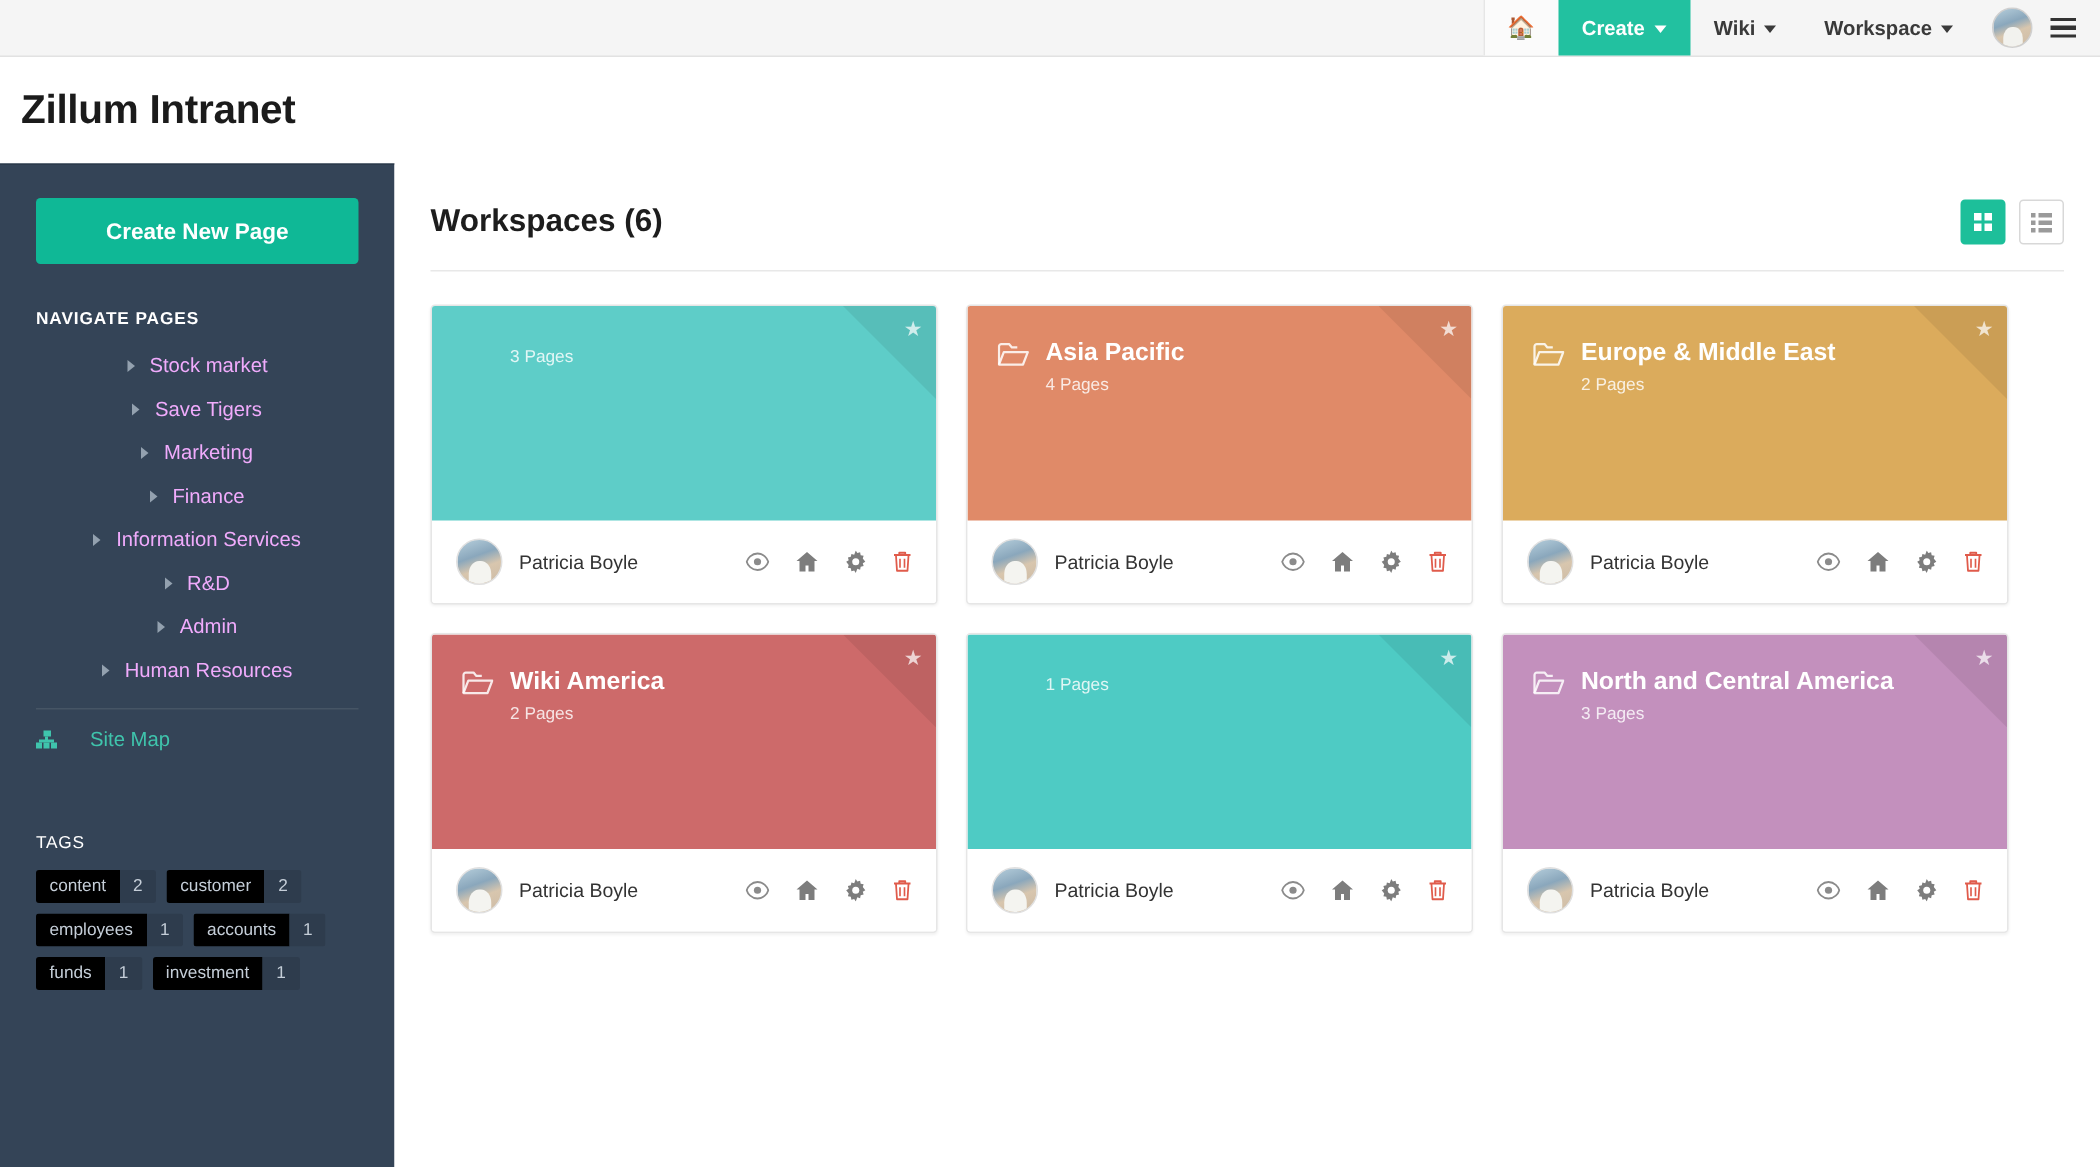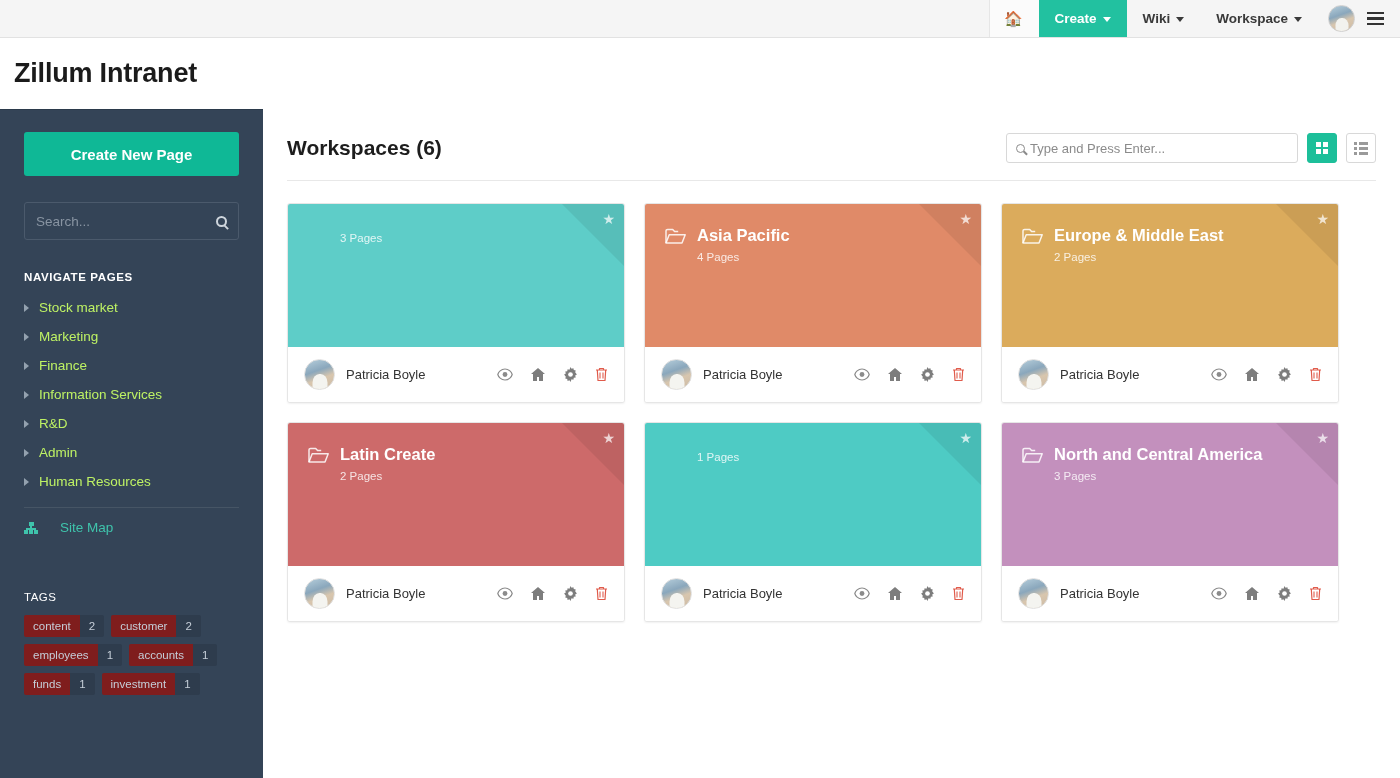"Type and Press Enter..." div.topsearch { html: <div> <span></span> <input> </div> -> none }
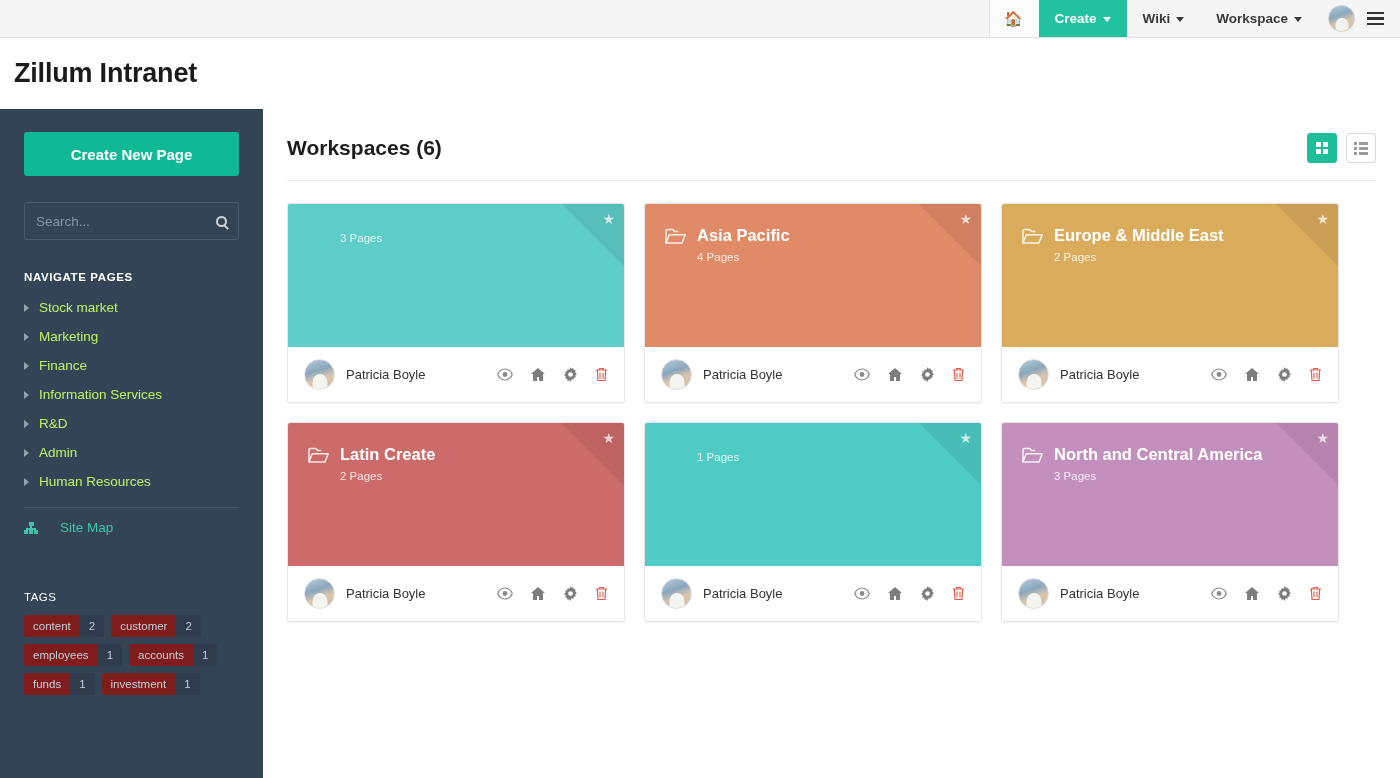"Search..." div.side-search { html: <div> <input> <span></span> </div> -> none }
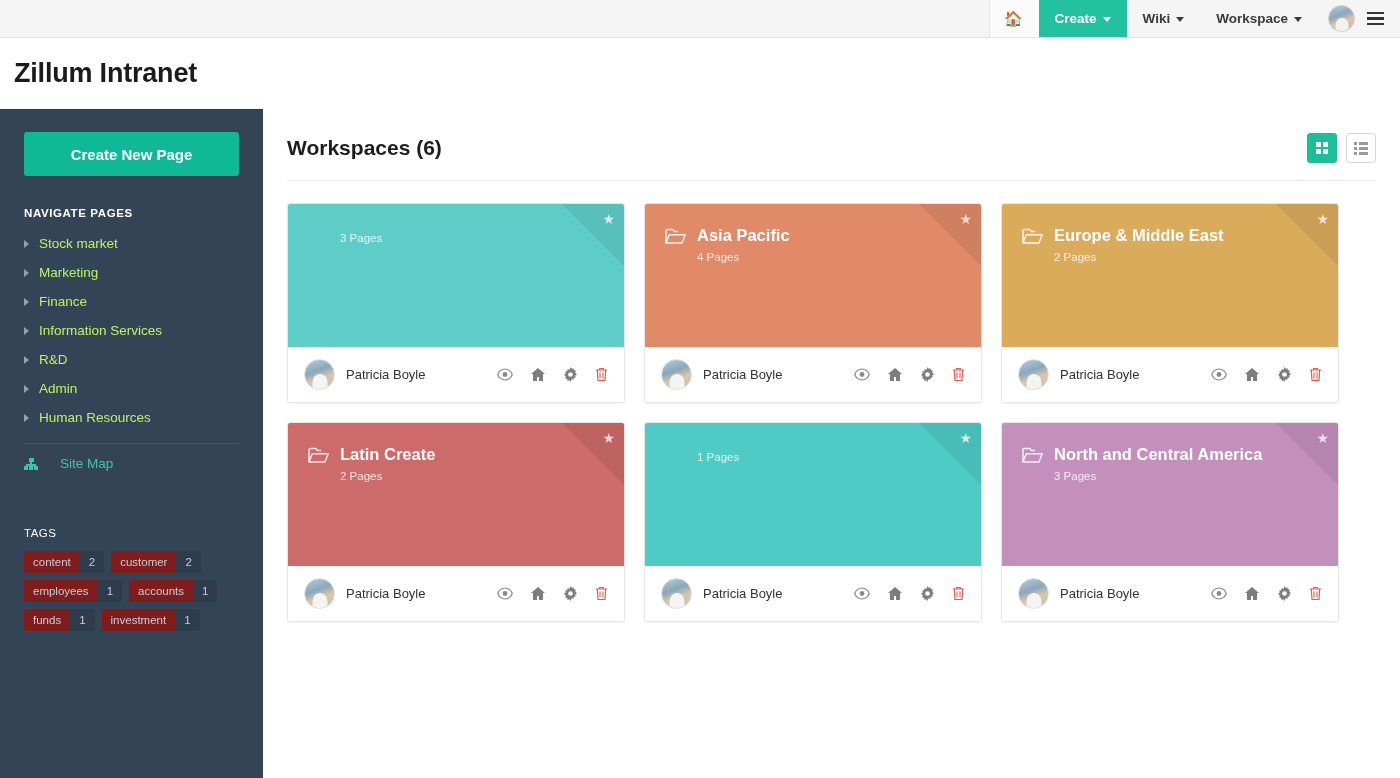"Stock market" .nav-link { color: #bef264 -> #f0abfc; justify-content: none -> center }
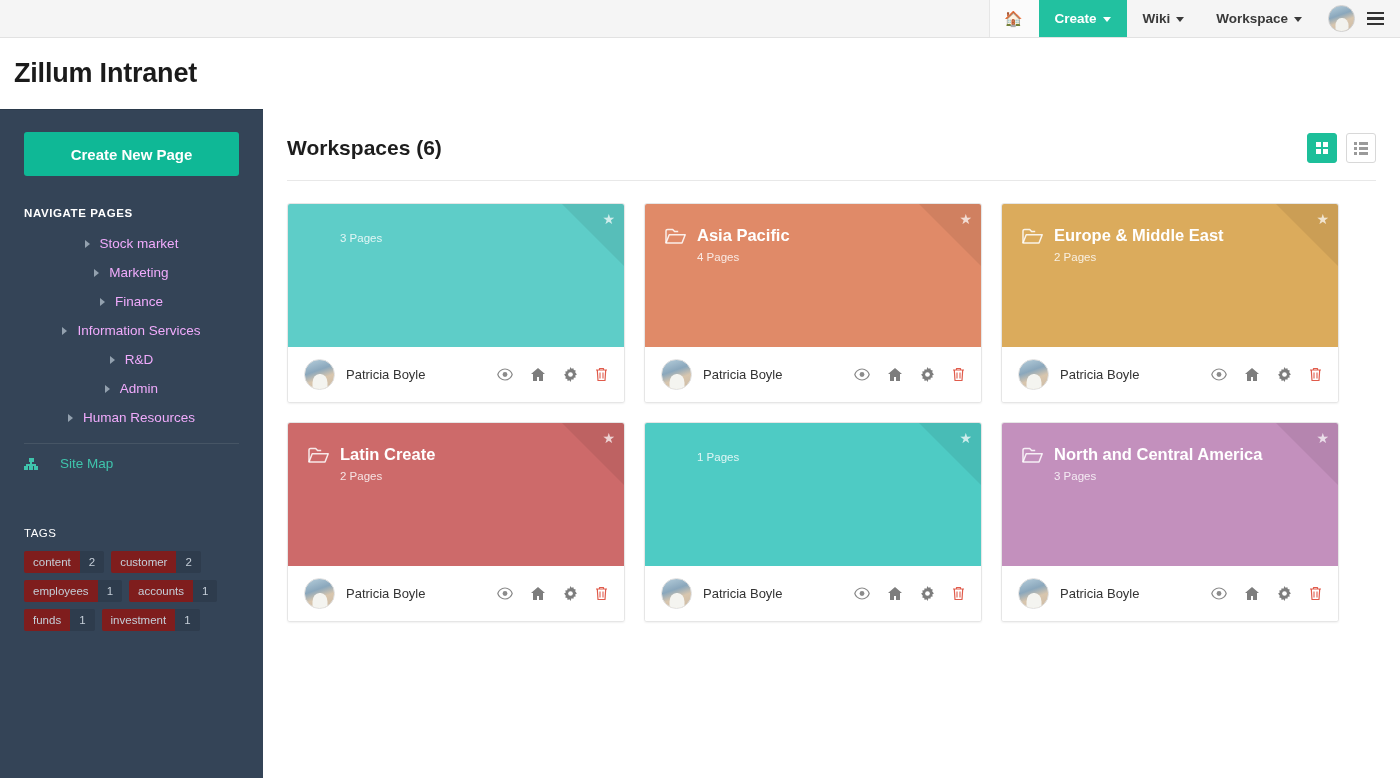"Save Tigers" div.nav-link { html: none -> <div> <span></span> <span>Save Tigers</span> </div> }
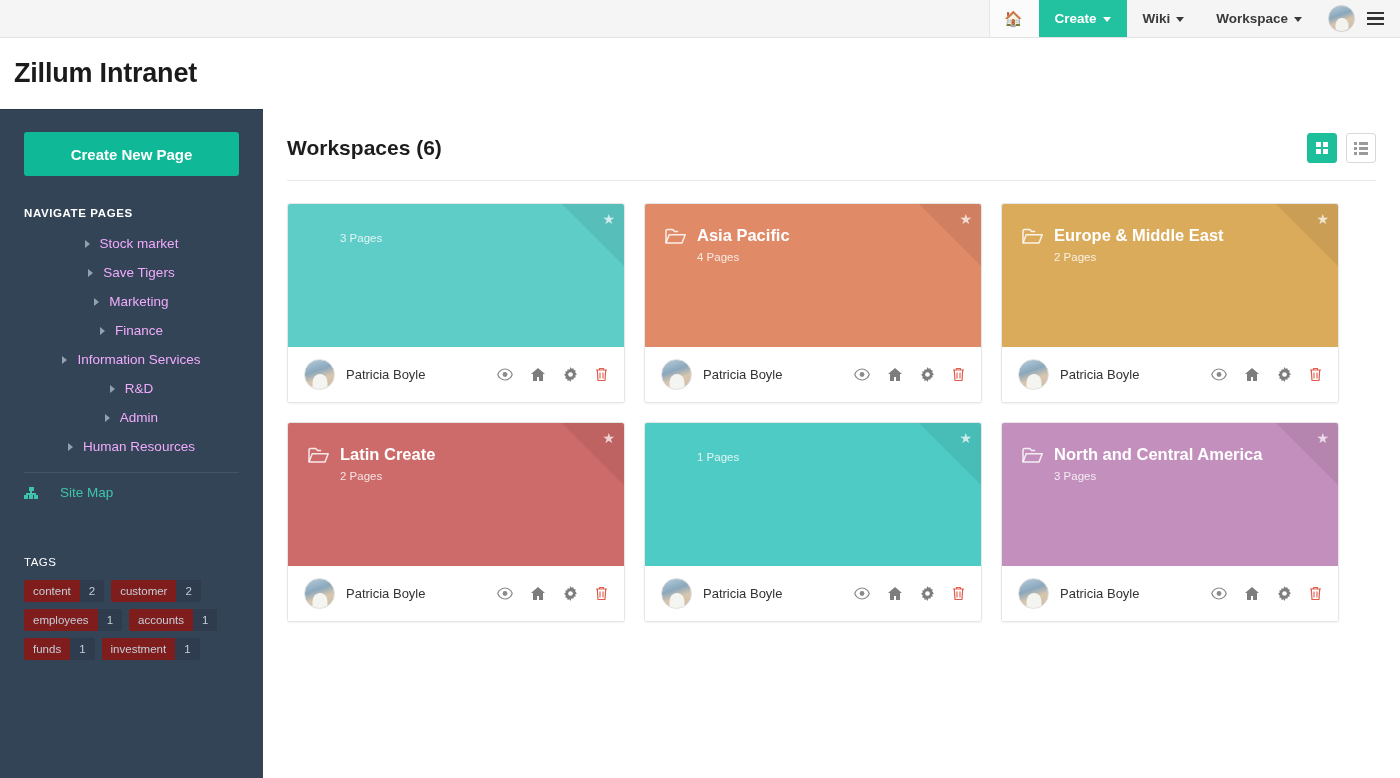"Latin Create" span.card-title { text: Latin Create -> Wiki America }
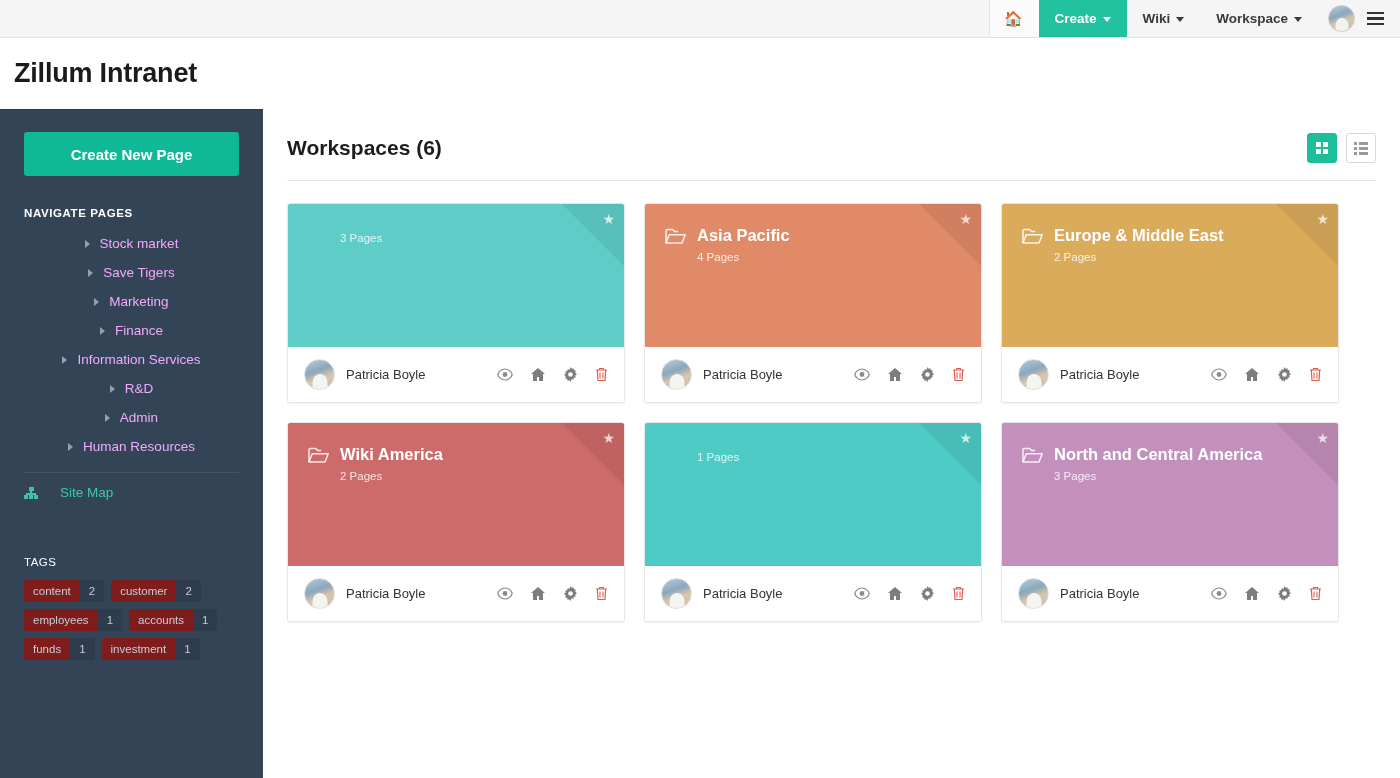"content" .tag .tname { background: #7f1d1d -> #000000 }
